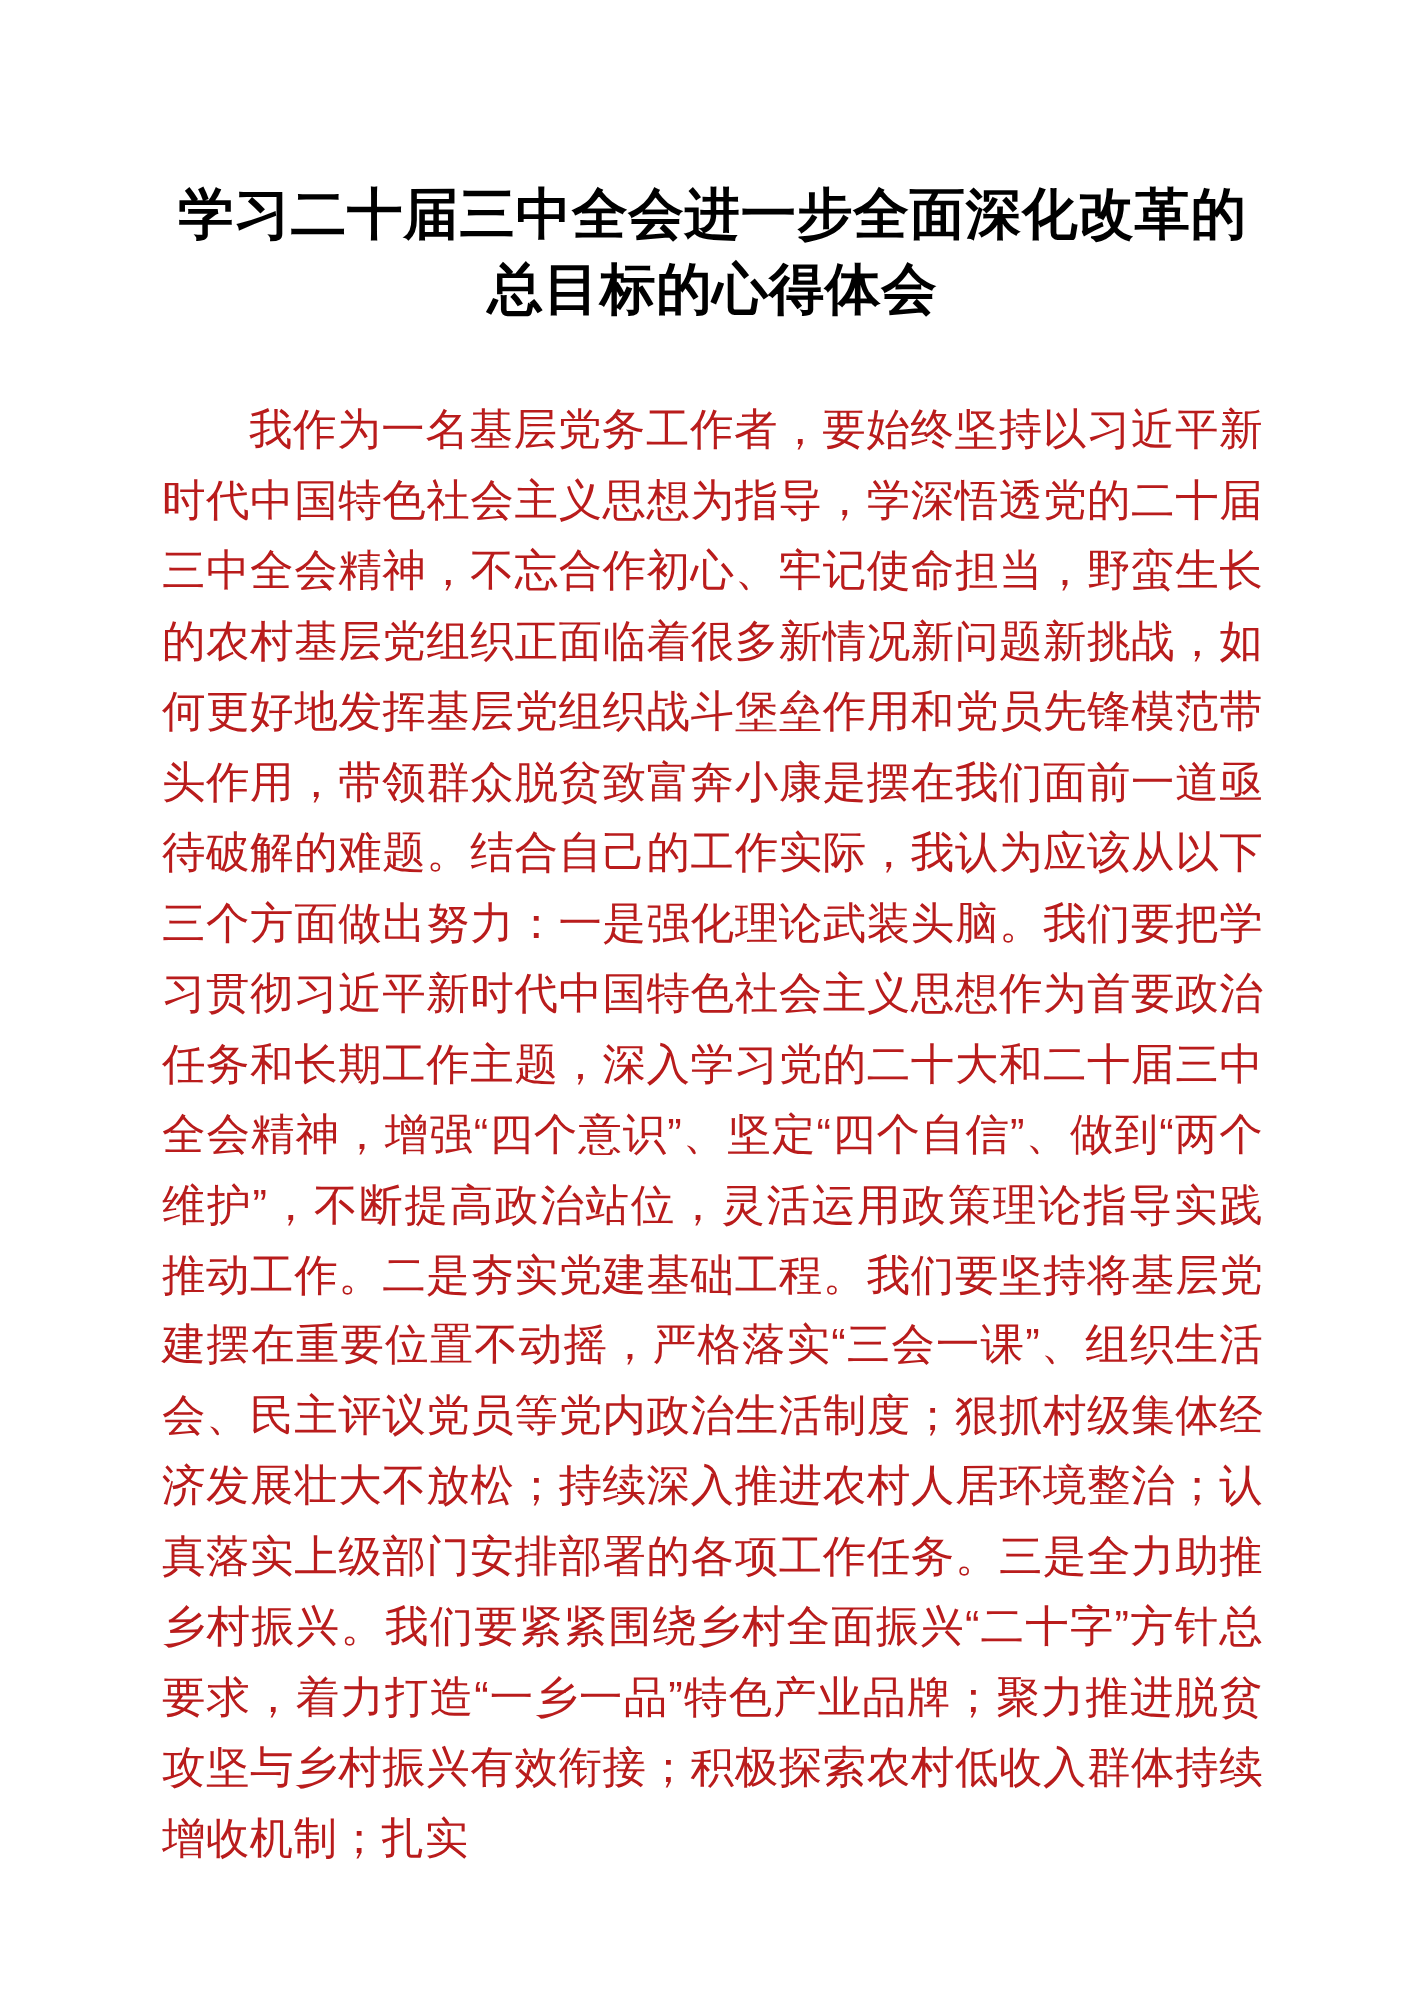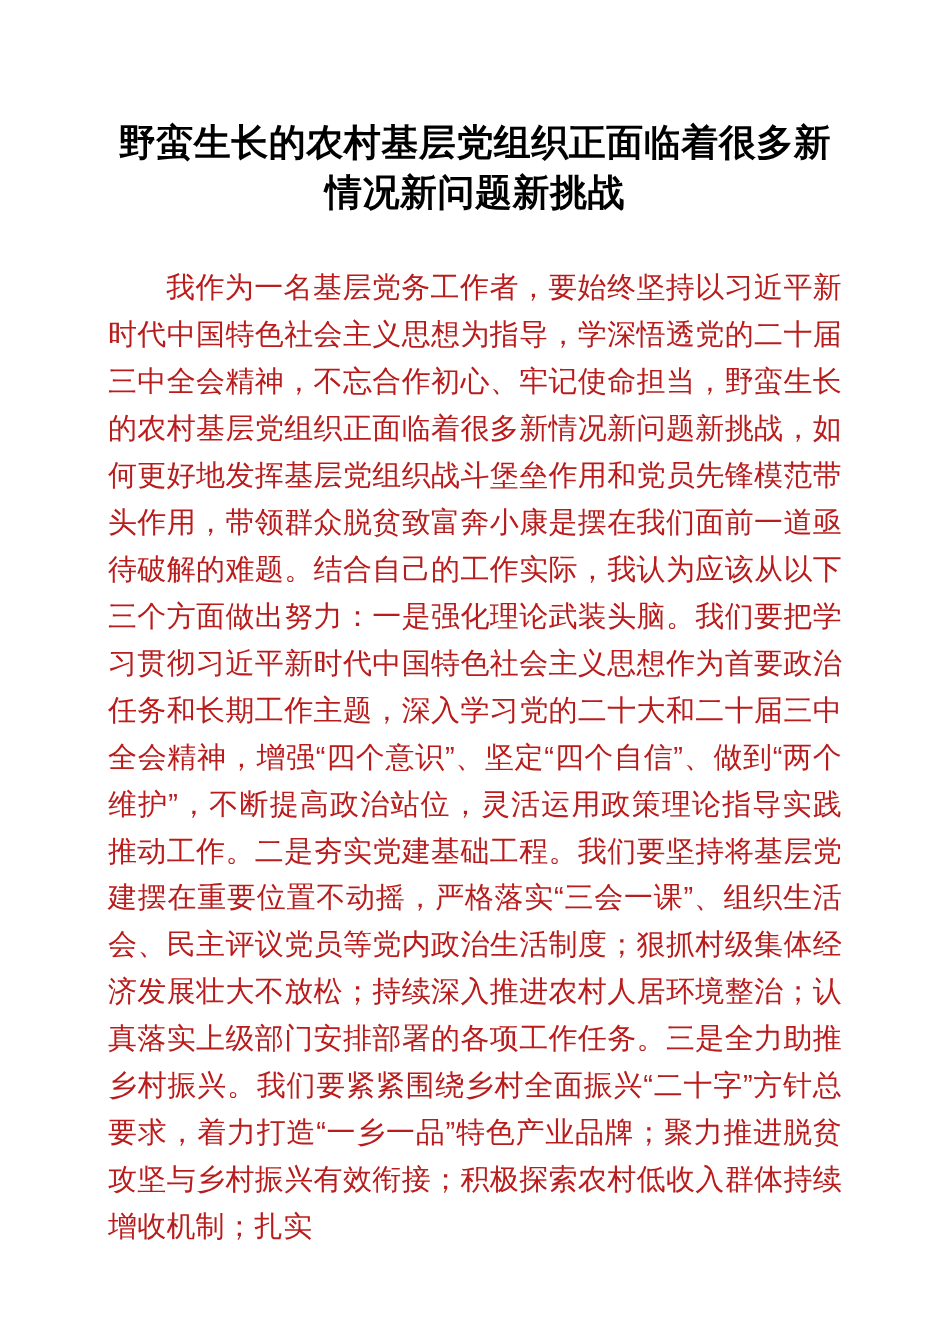"野蛮生长的农村基层党组织正面临着很多新情况新问题新挑战" h1.doc-title { text: 野蛮生长的农村基层党组织正面临着很多新情况新问题新挑战 -> 学习二十届三中全会进一步全面深化改革的总目标的心得体会 }
